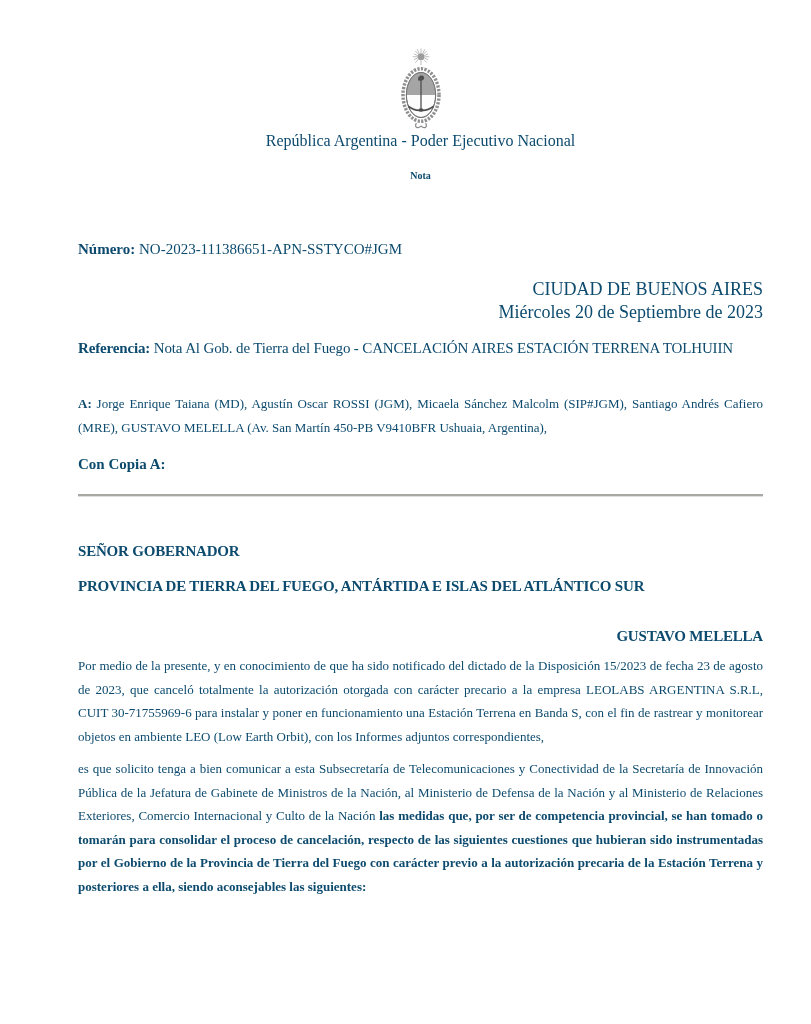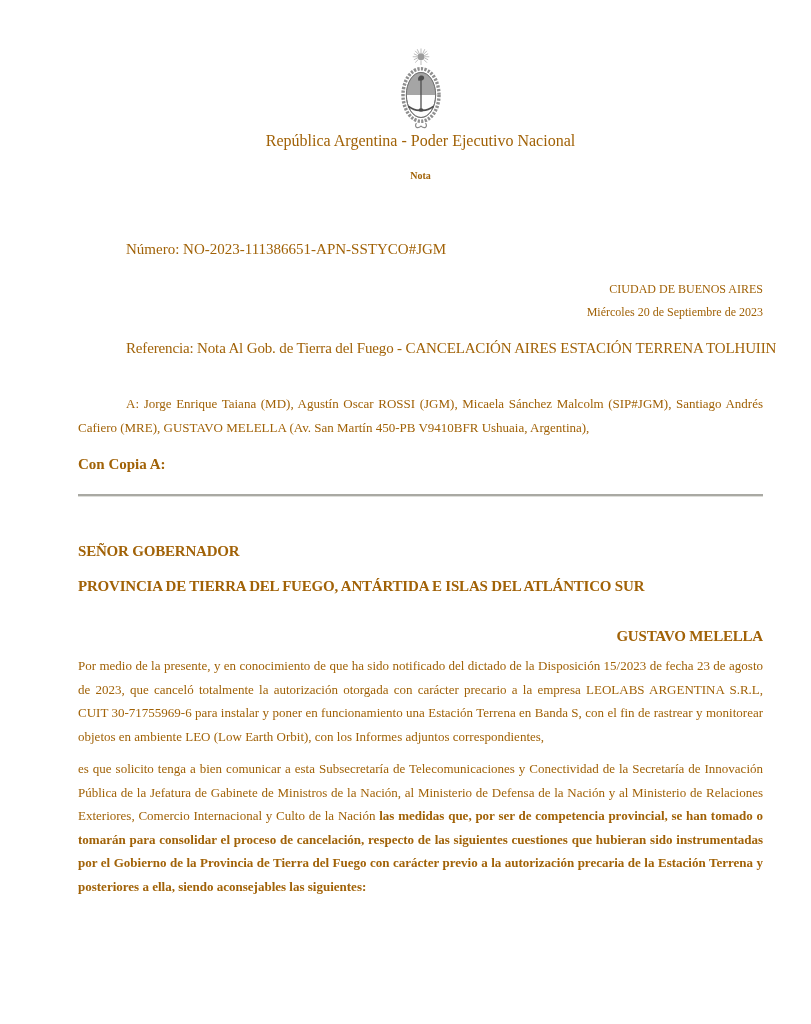"República Argentina - Poder Ejecutivo" .page { color: #a16207 -> #0c4a6e }
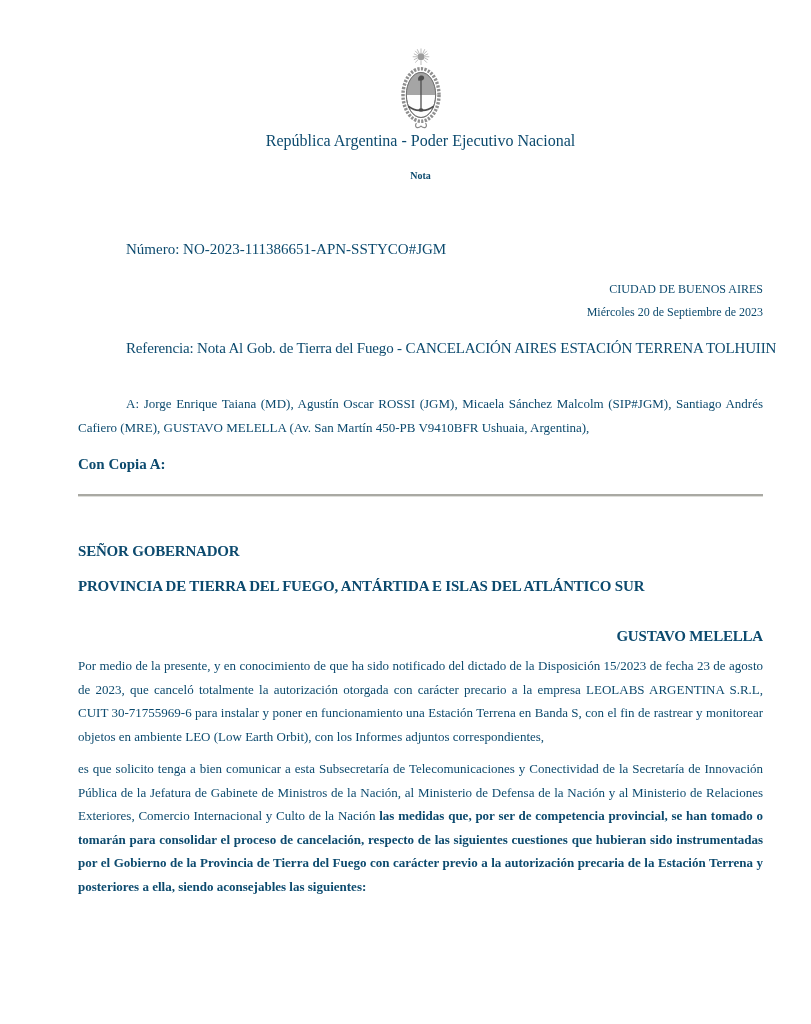"Número:" .label-bold { font-weight: normal -> bold; margin-left: 48px -> none }
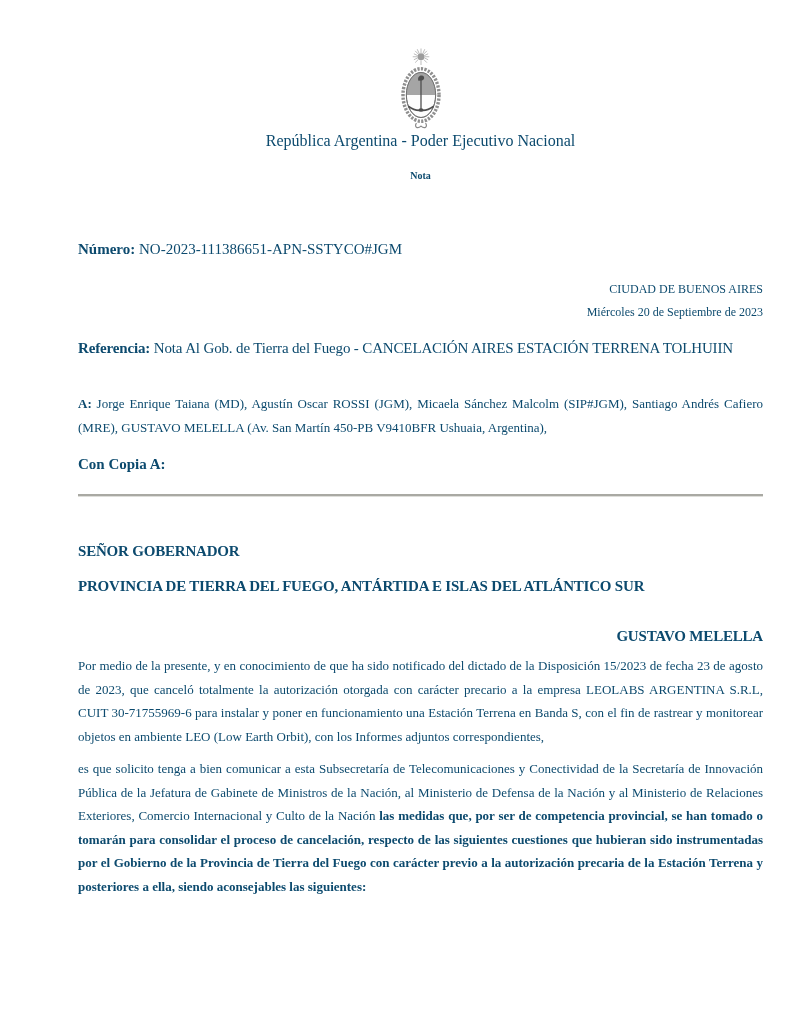"CIUDAD DE BUENOS AIRES" .place-date { font-size: 12px -> 18px }
